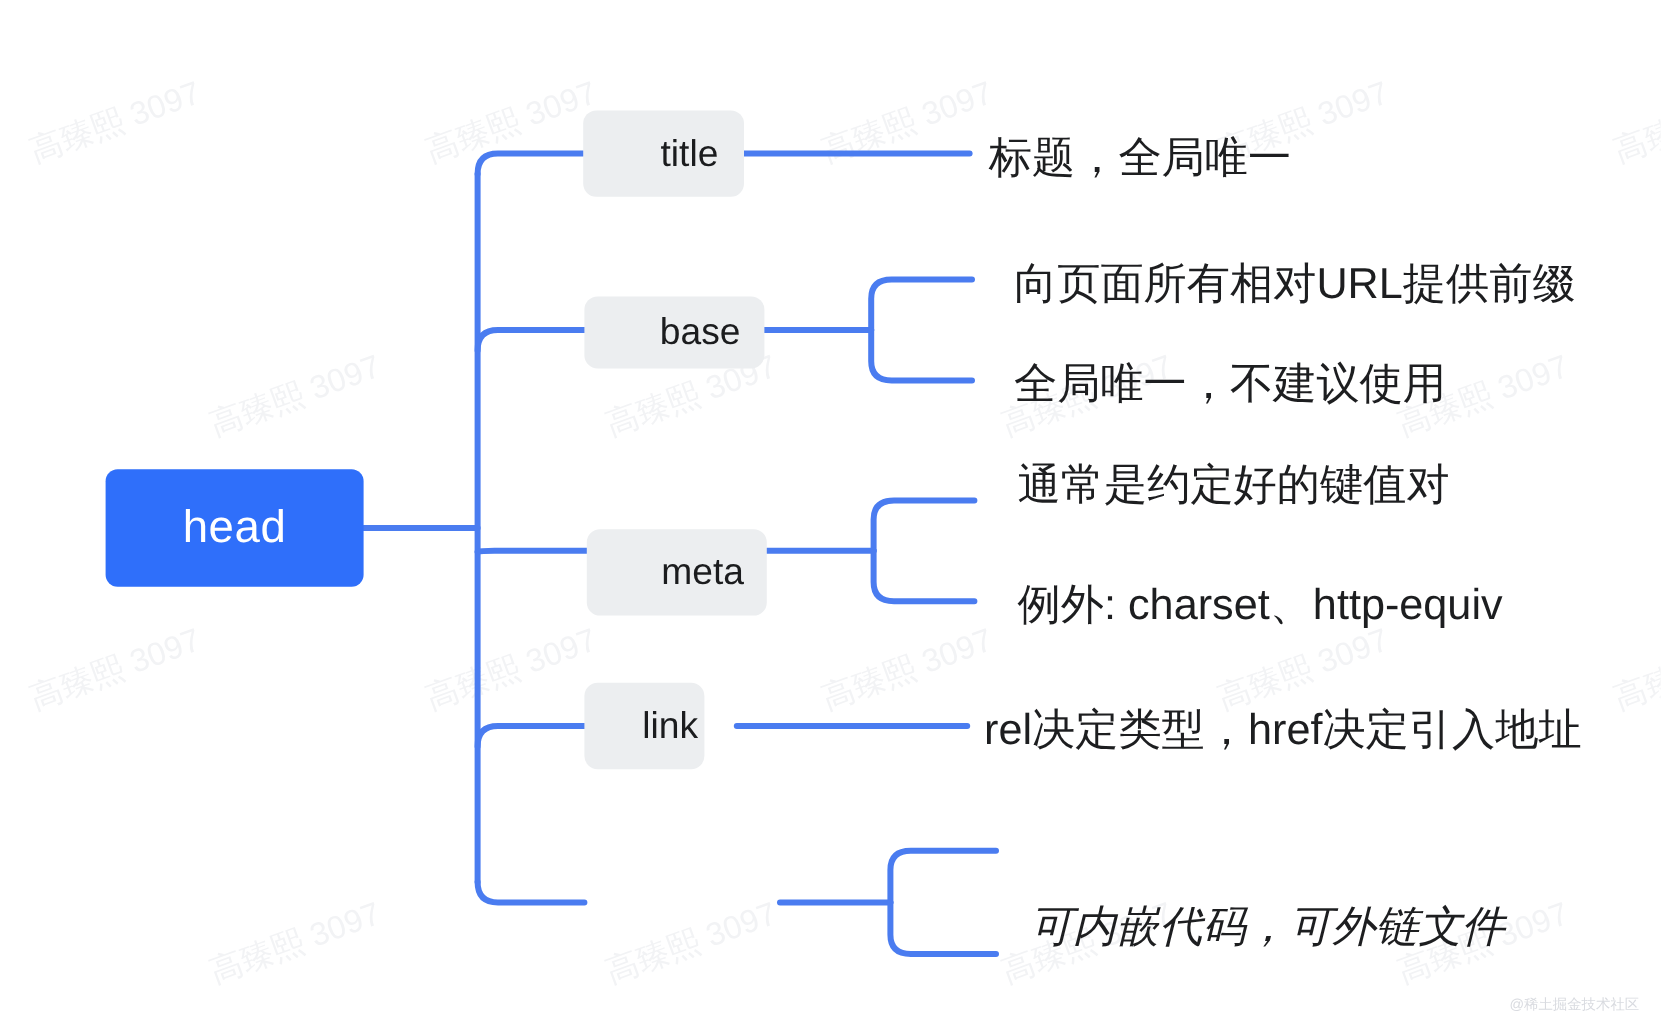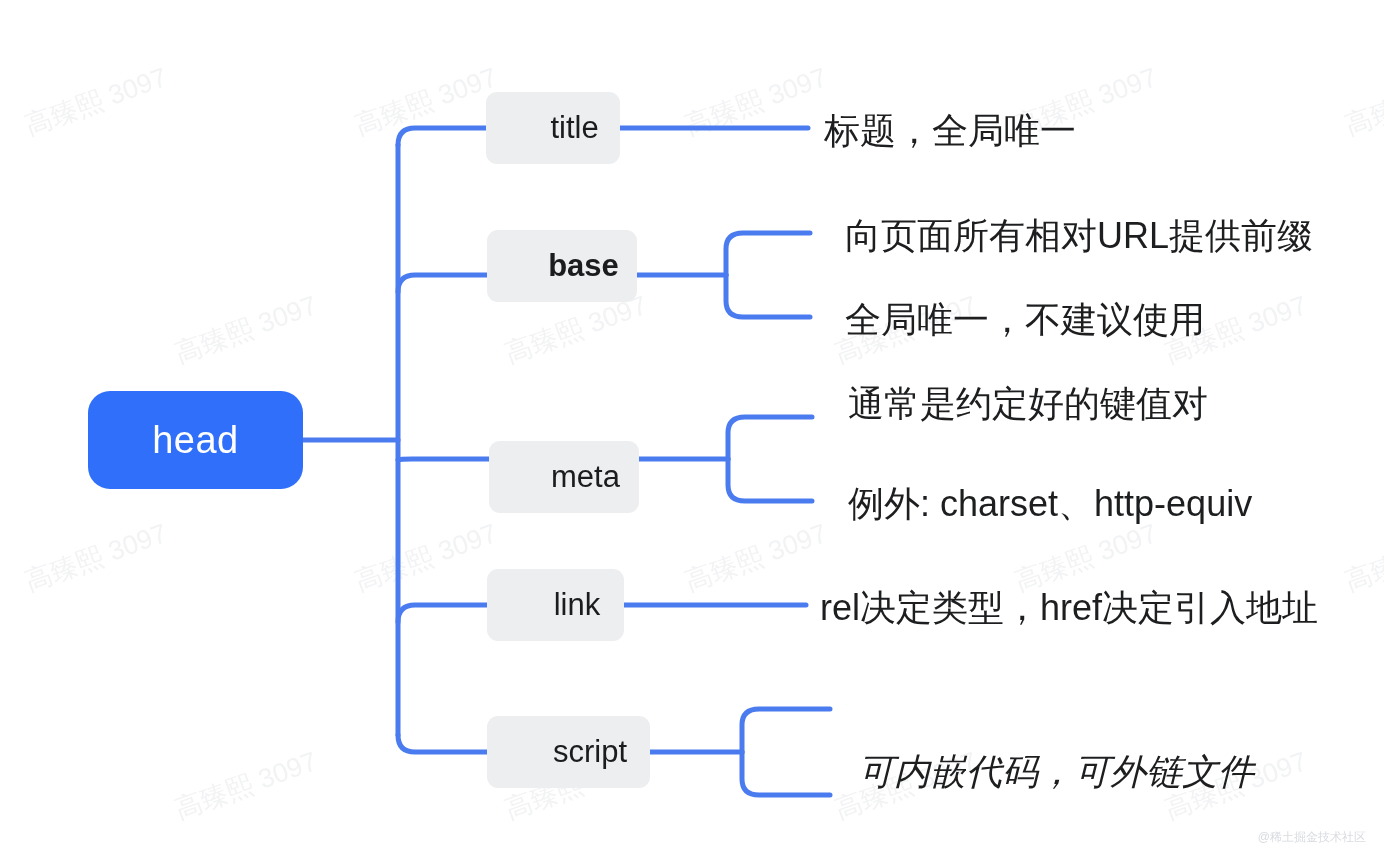"base" div.node { font-weight: bold -> none; height: 72px -> 60px; top: 230px -> 247px }
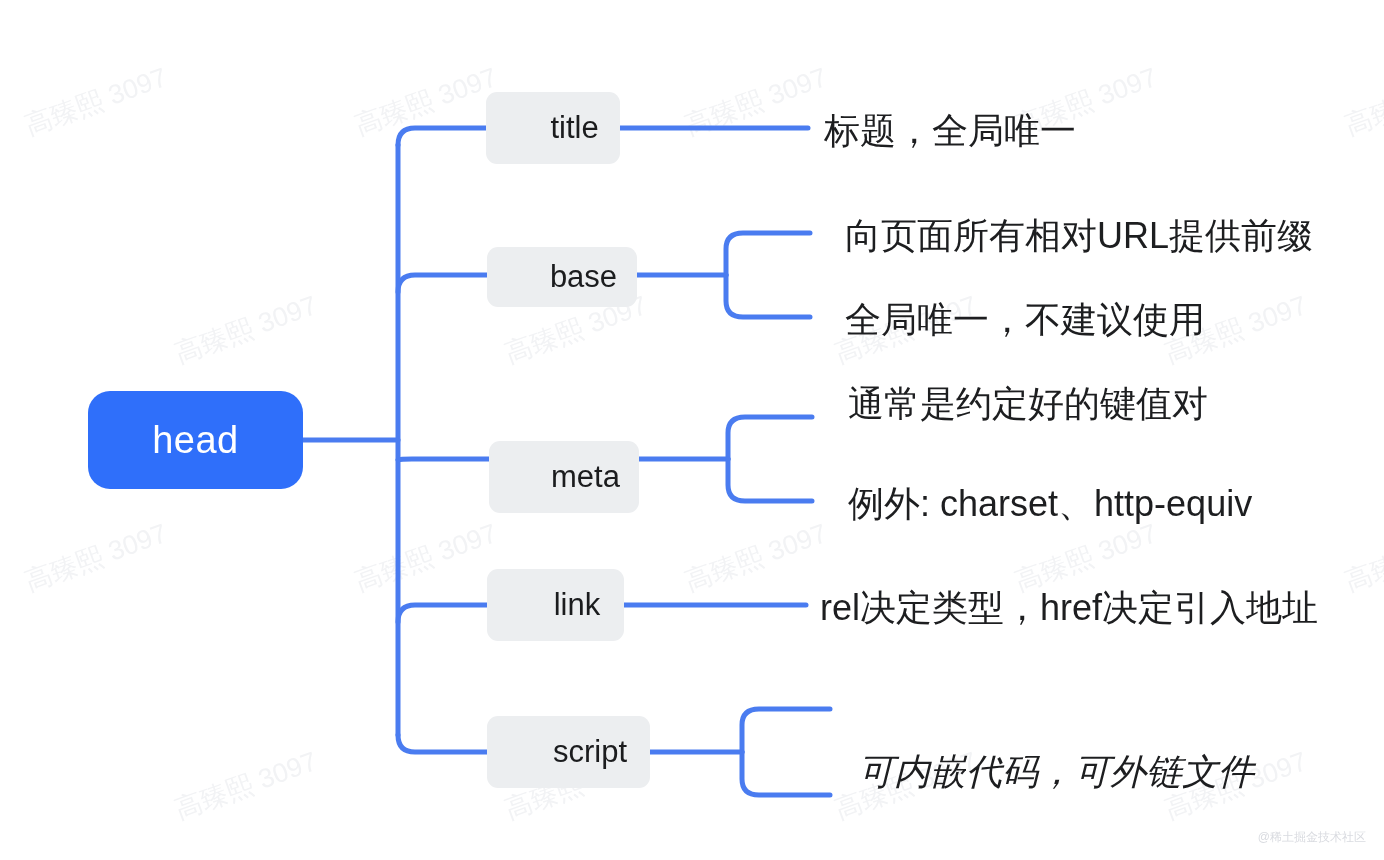"head" .node-root { border-radius: 22px -> 10px }
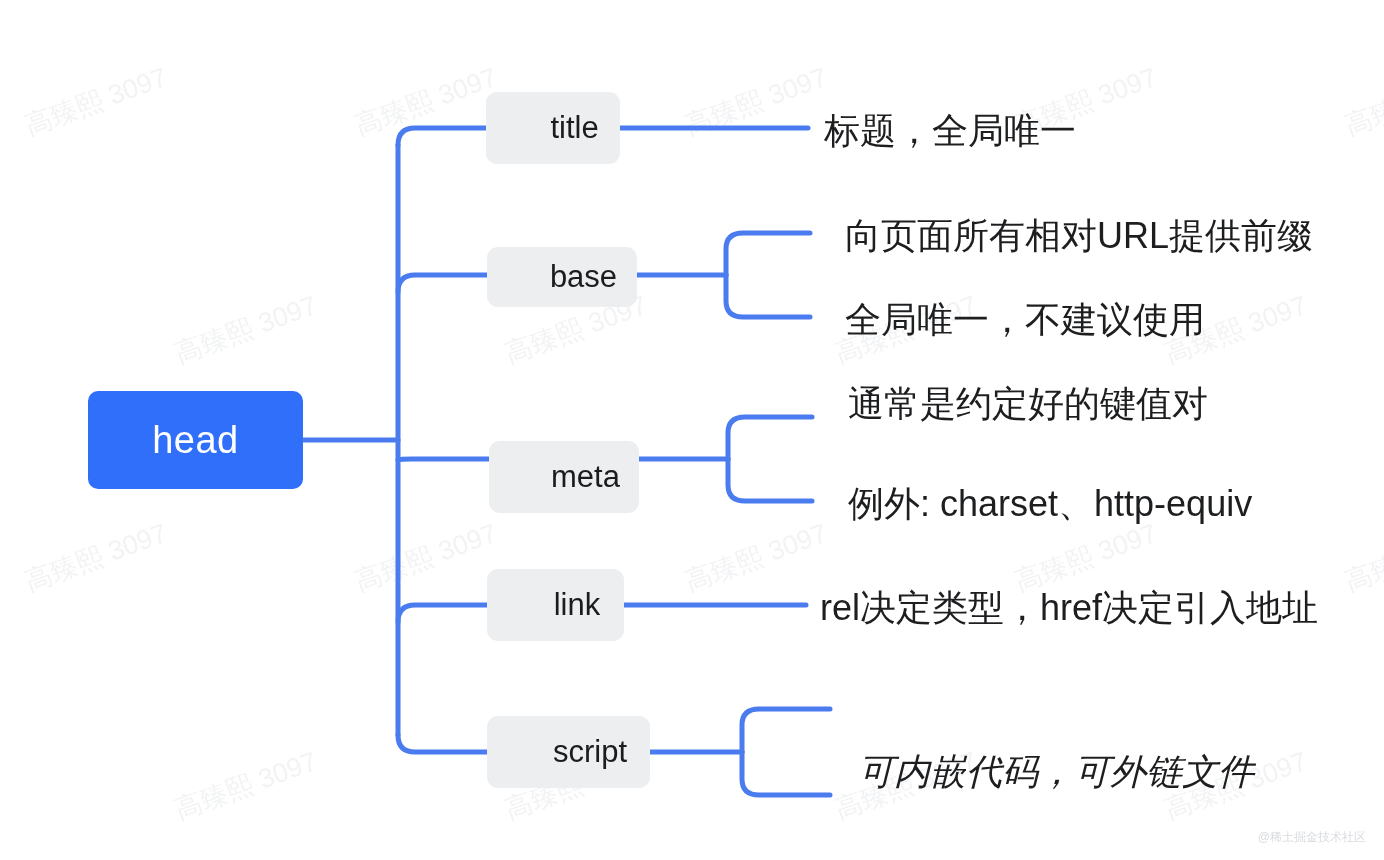"link" div.node { width: 137px -> 100px }
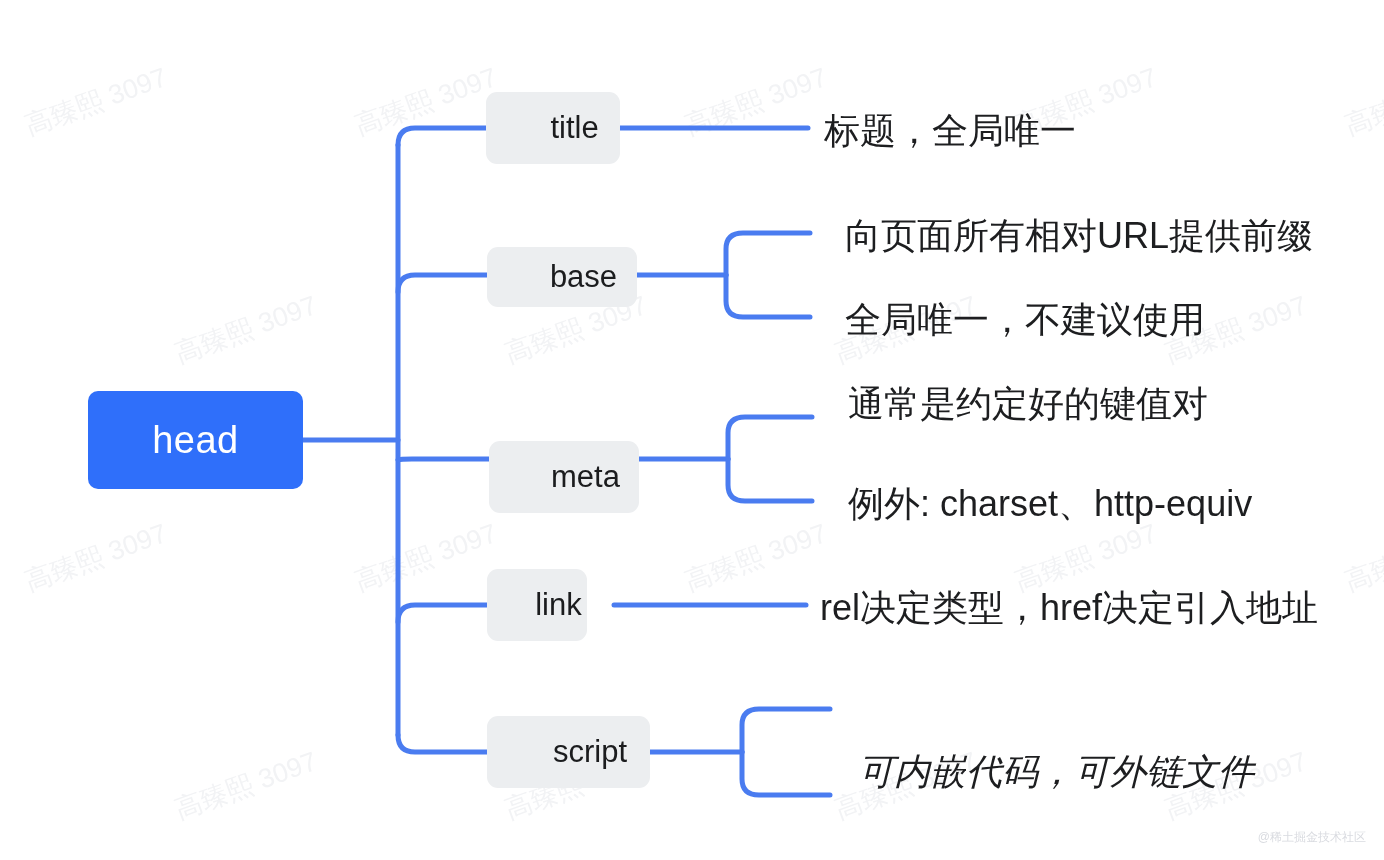"script" div.node { html: <div> <span>script</span> </div> -> none }
